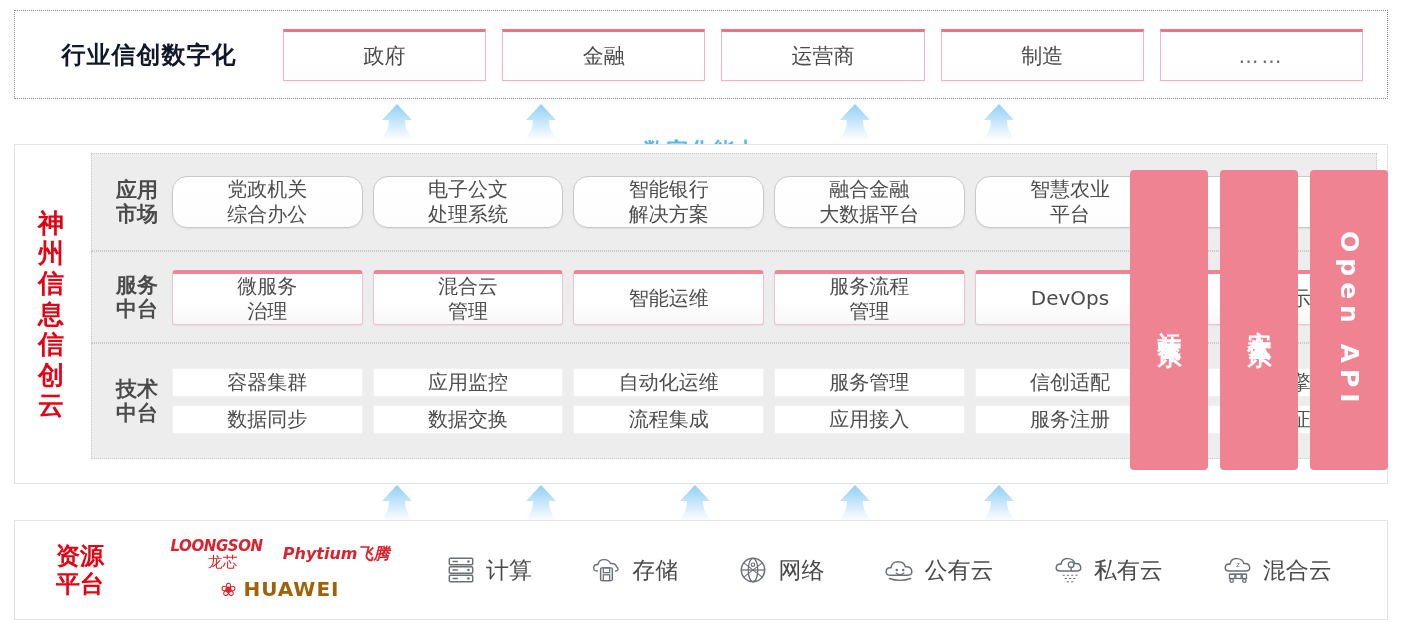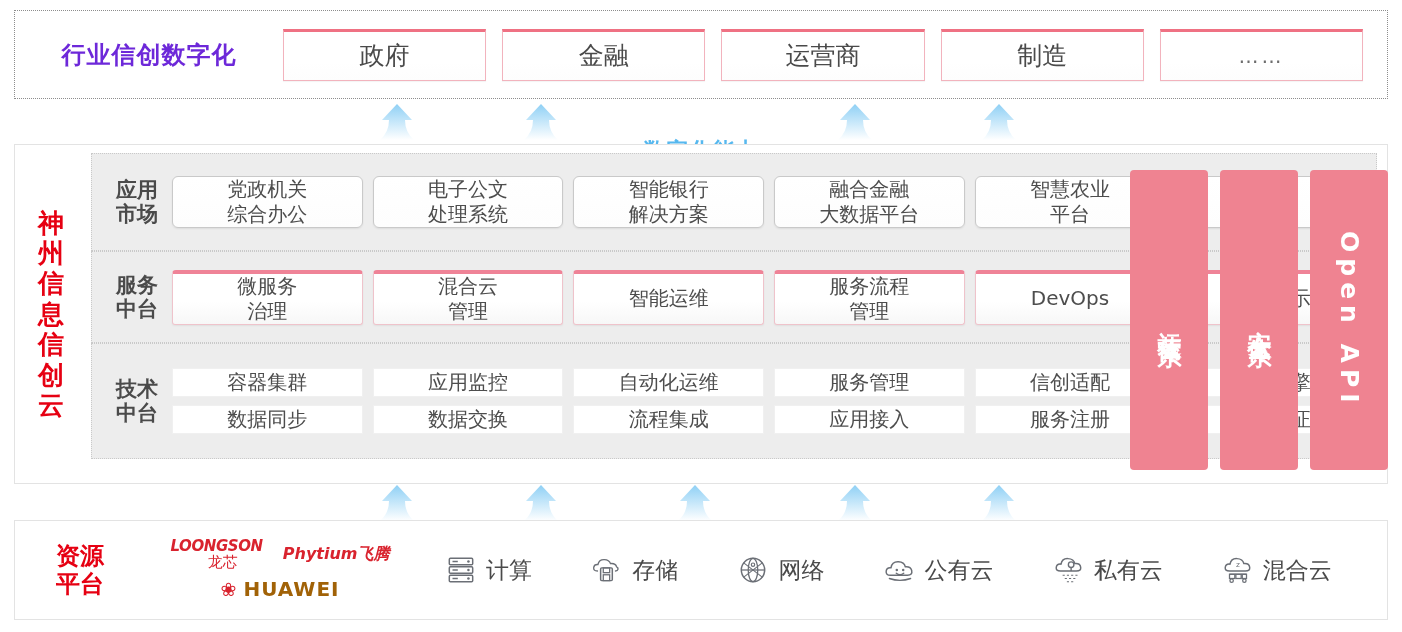"行业信创数字化" .industry-title { color: #6d28d9 -> #0f172a }
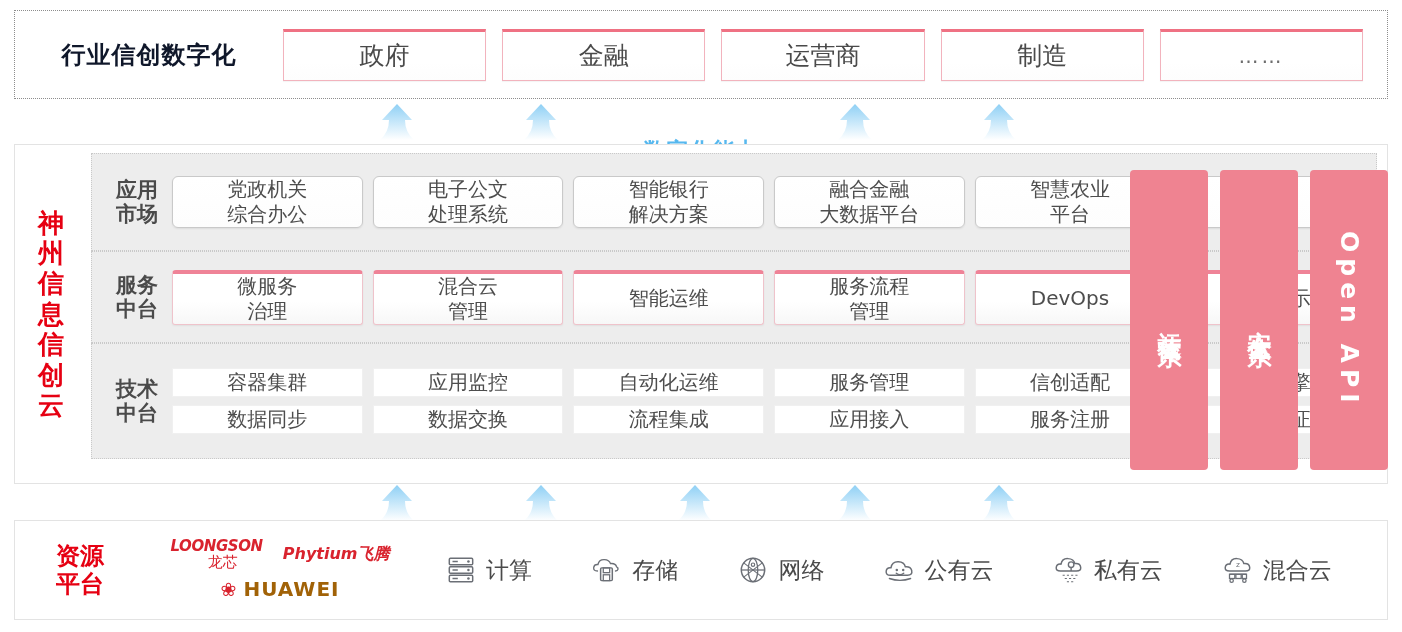"政府" .industry-box { font-size: 25px -> 21px }
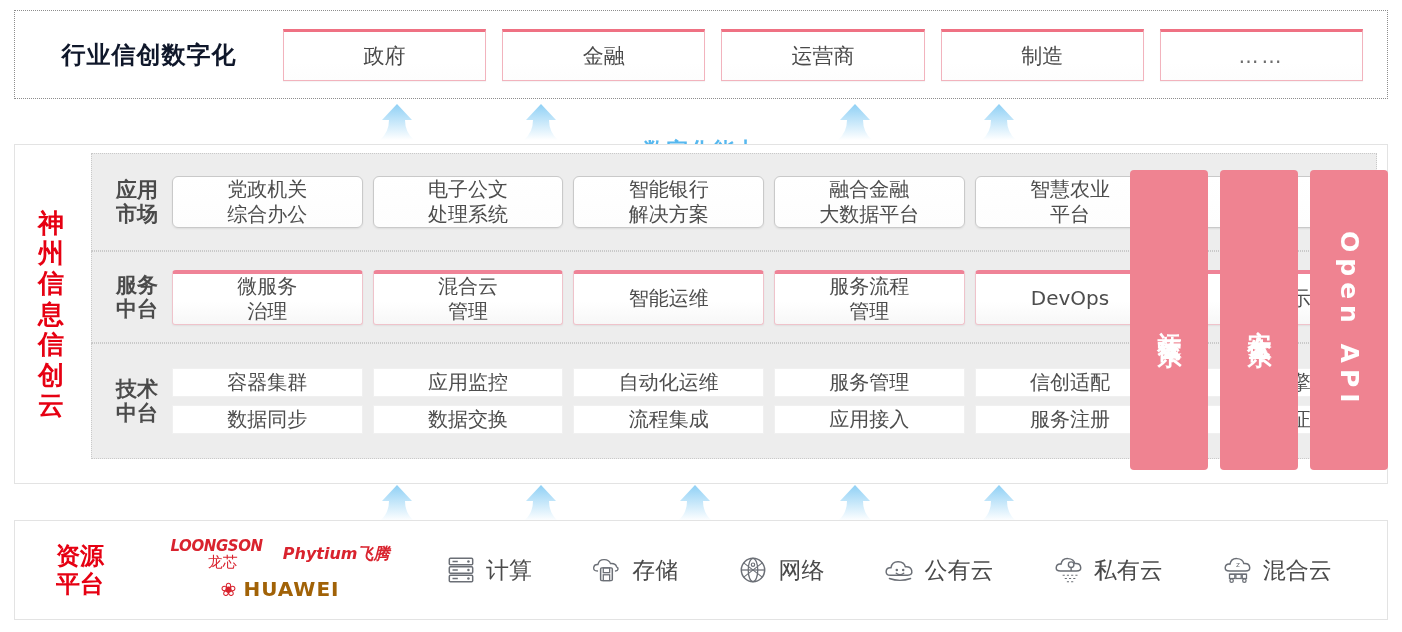"党政机关" .app-card { border-radius: 6px -> 15px }
